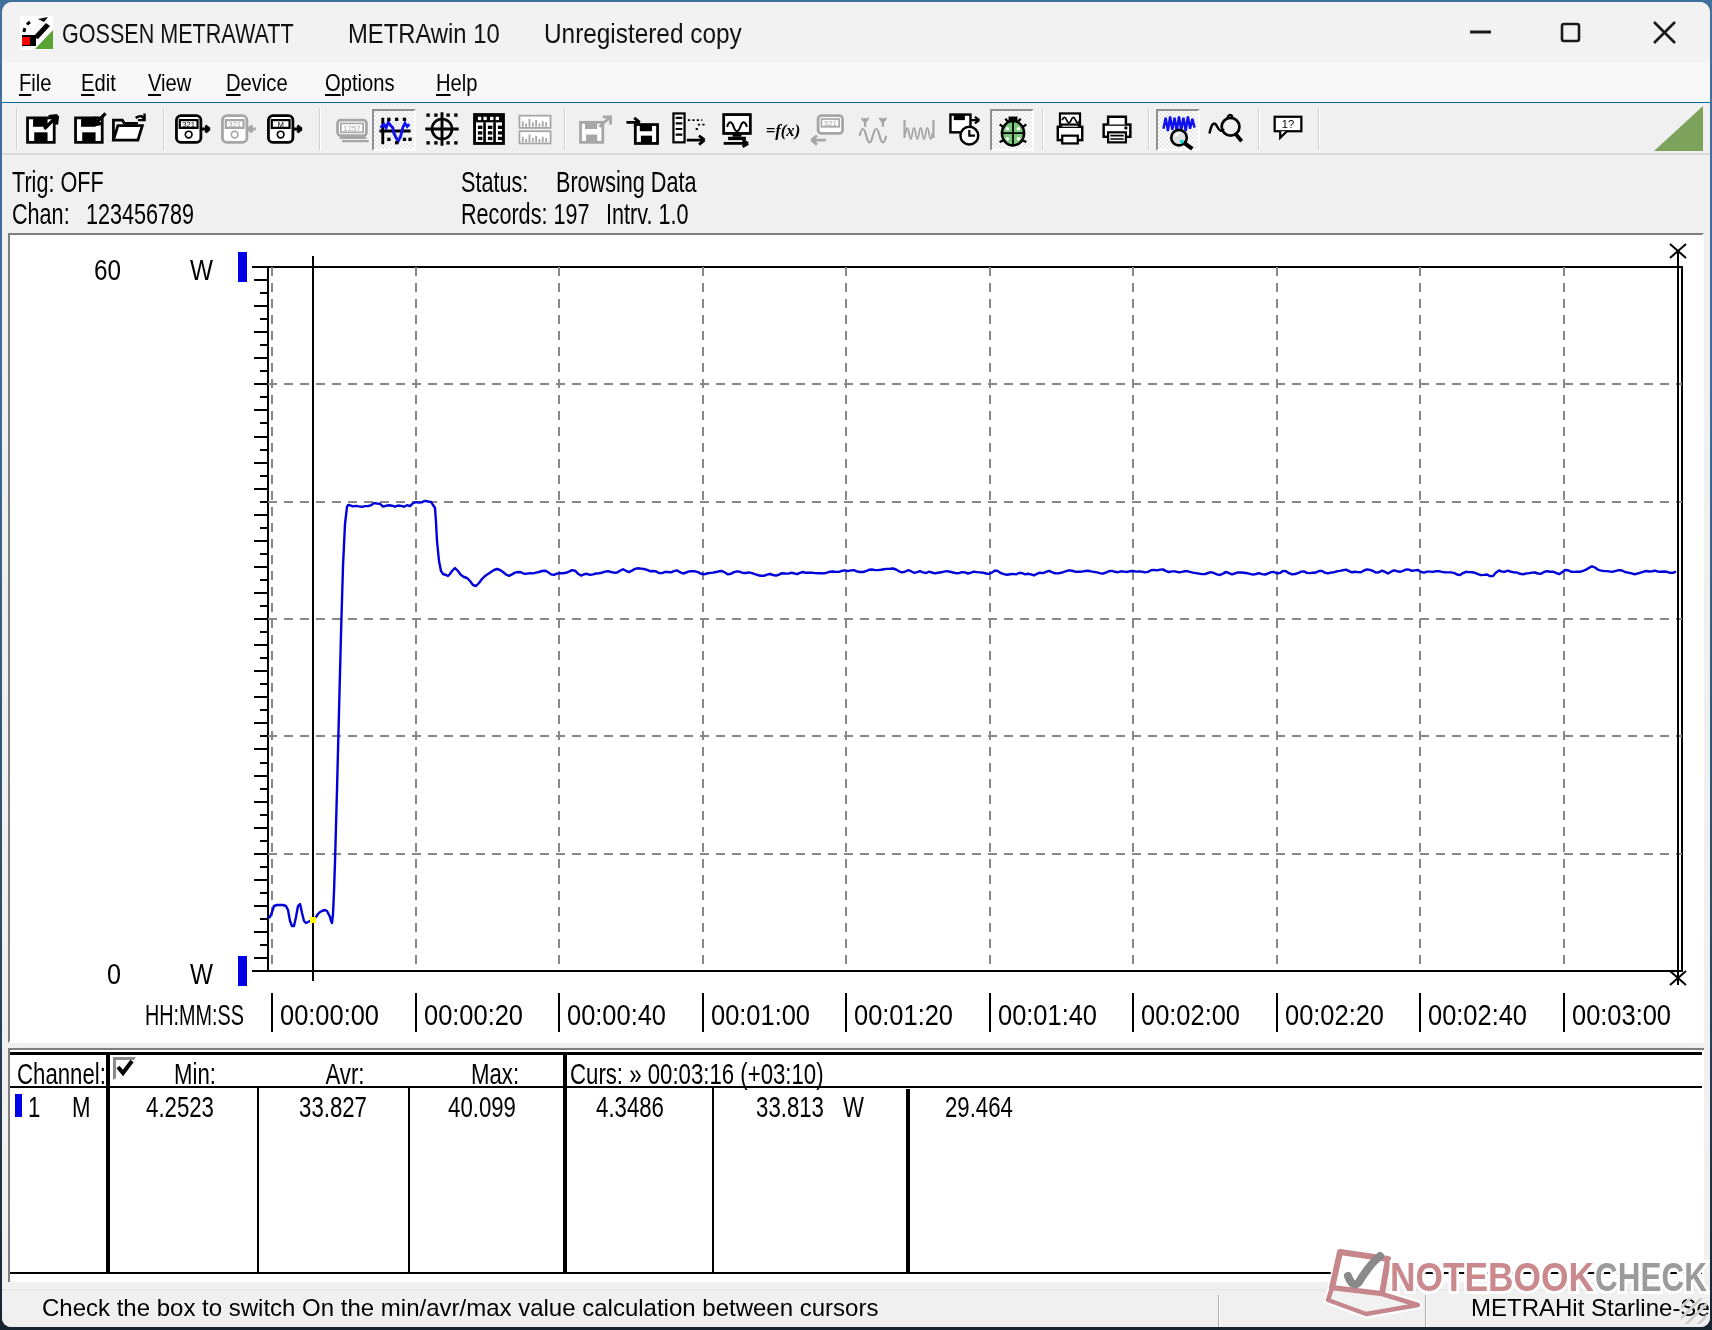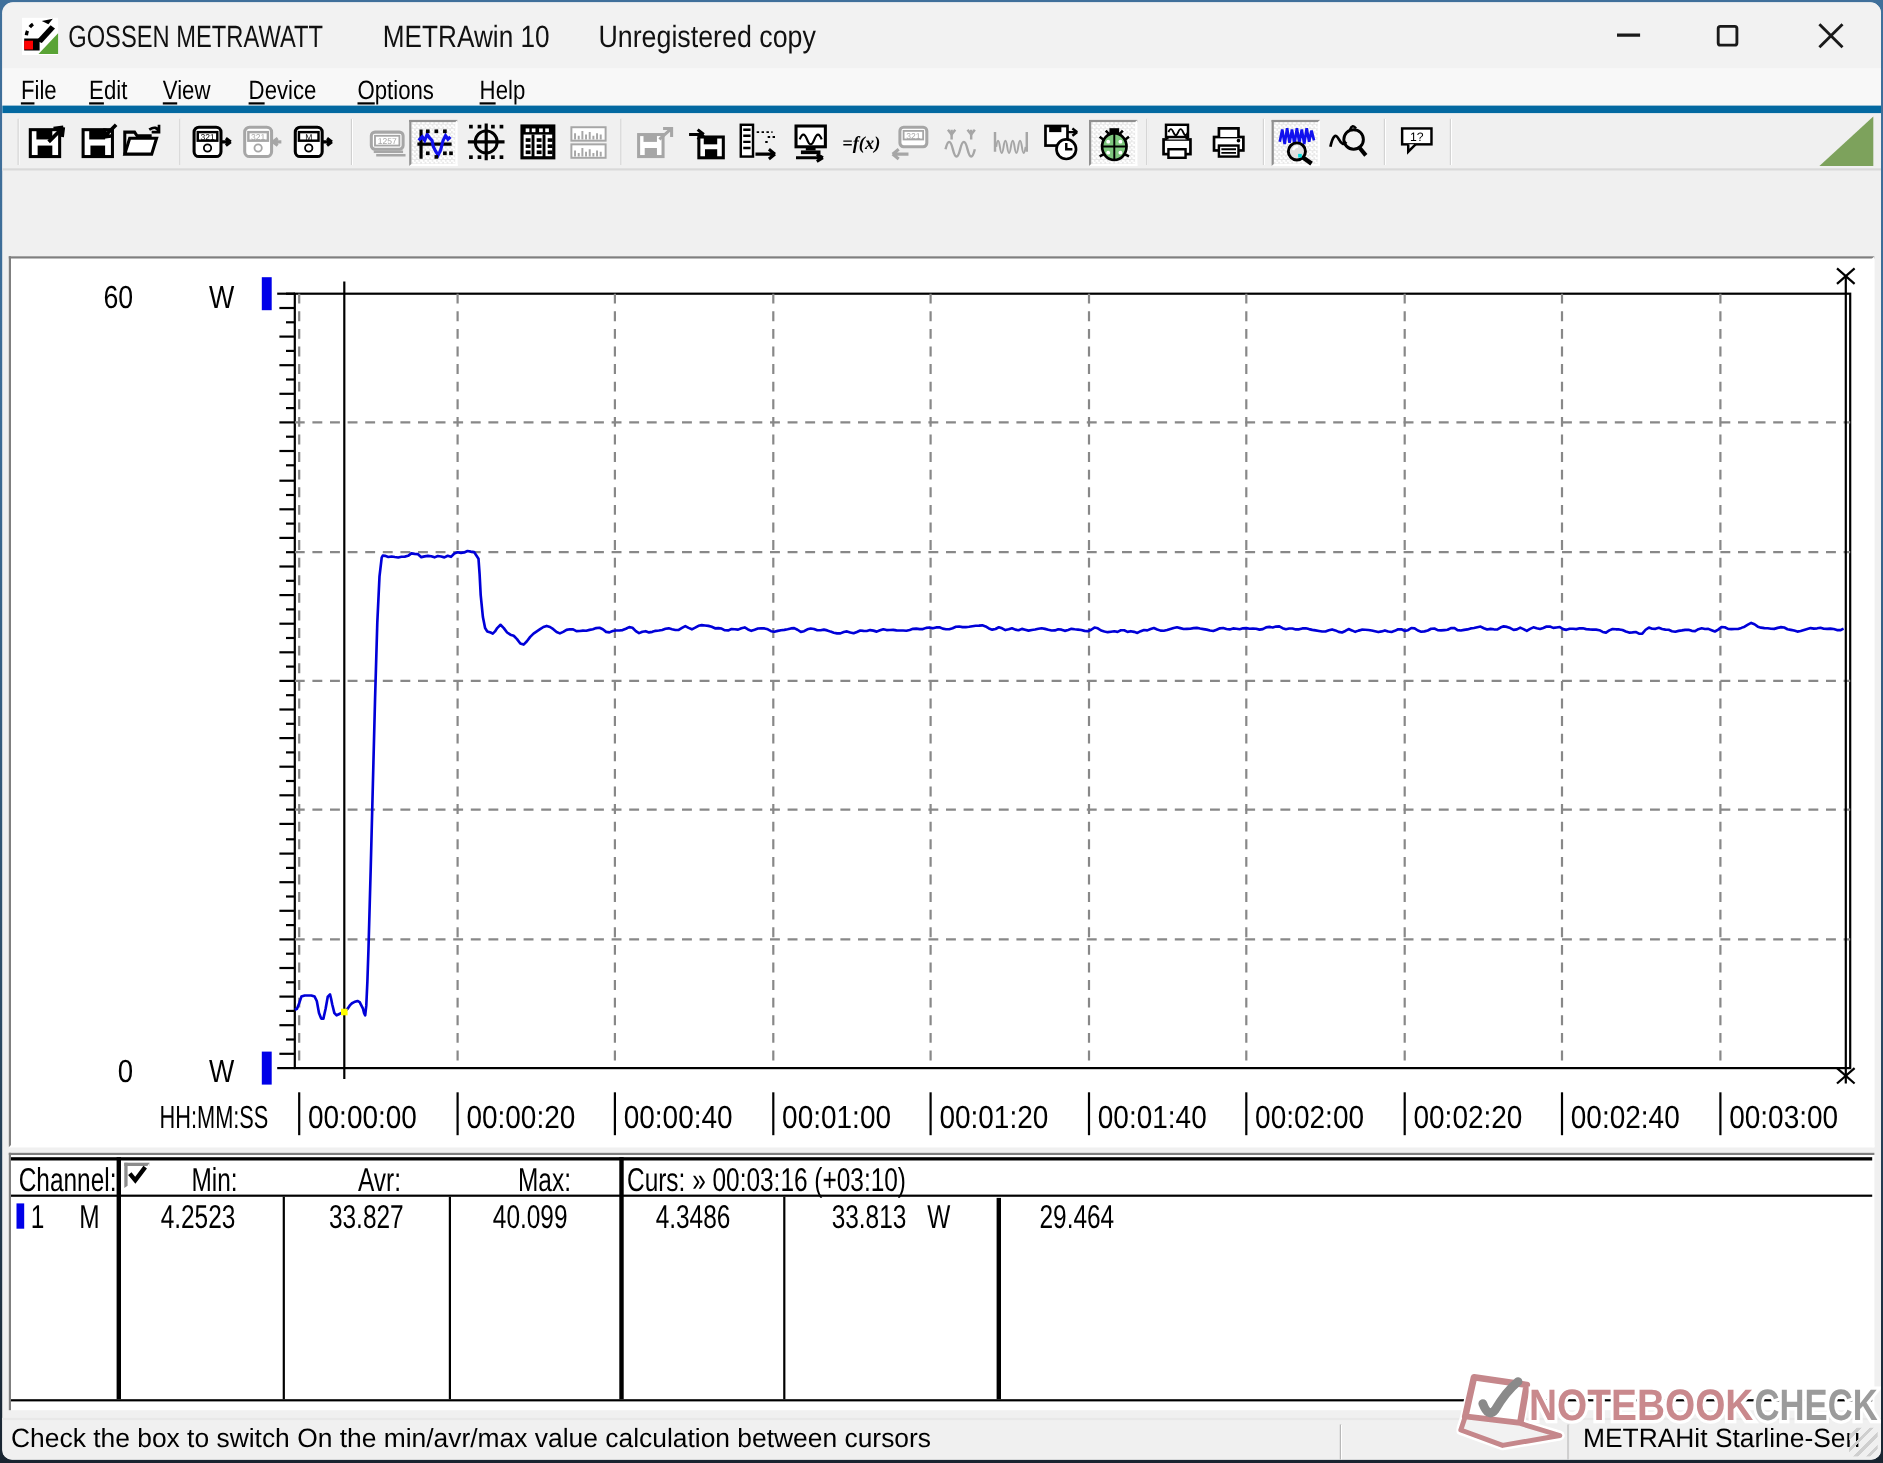"File" #menubar { border-bottom: 7px solid #0369a1 -> 1px solid #0369a1 }
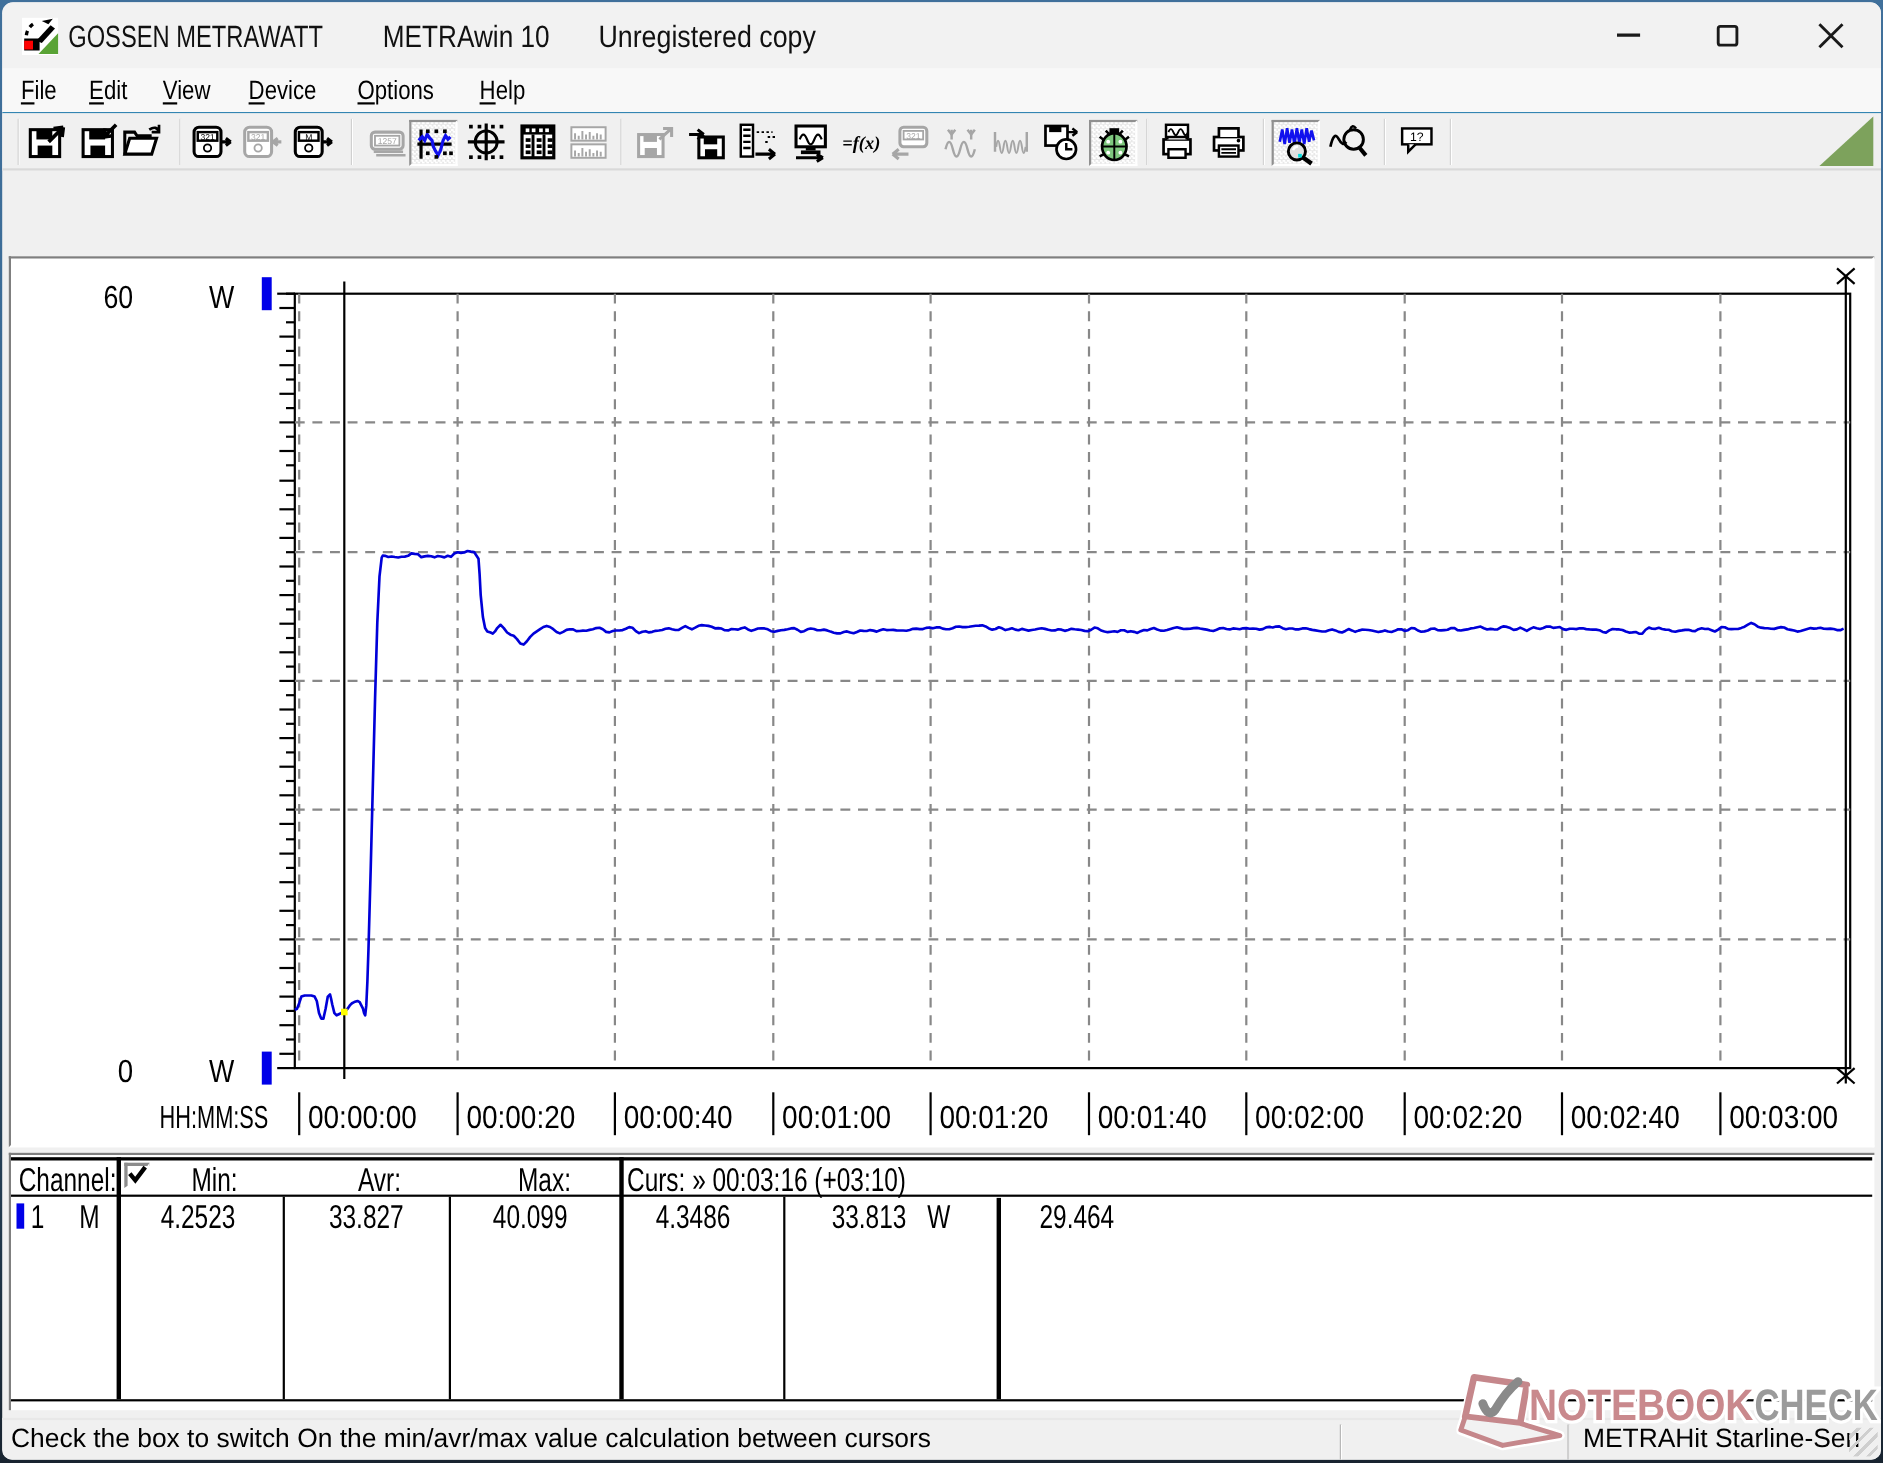"Trig: OFF" div { html: none -> <div> <div>Trig: OFF</div> <div>Chan:</div> <div>123456789</div> <div>Status:</div> <div>Browsing Data</div> <div>Records: 197</div> <div>Intrv. 1.0</div> </div> }
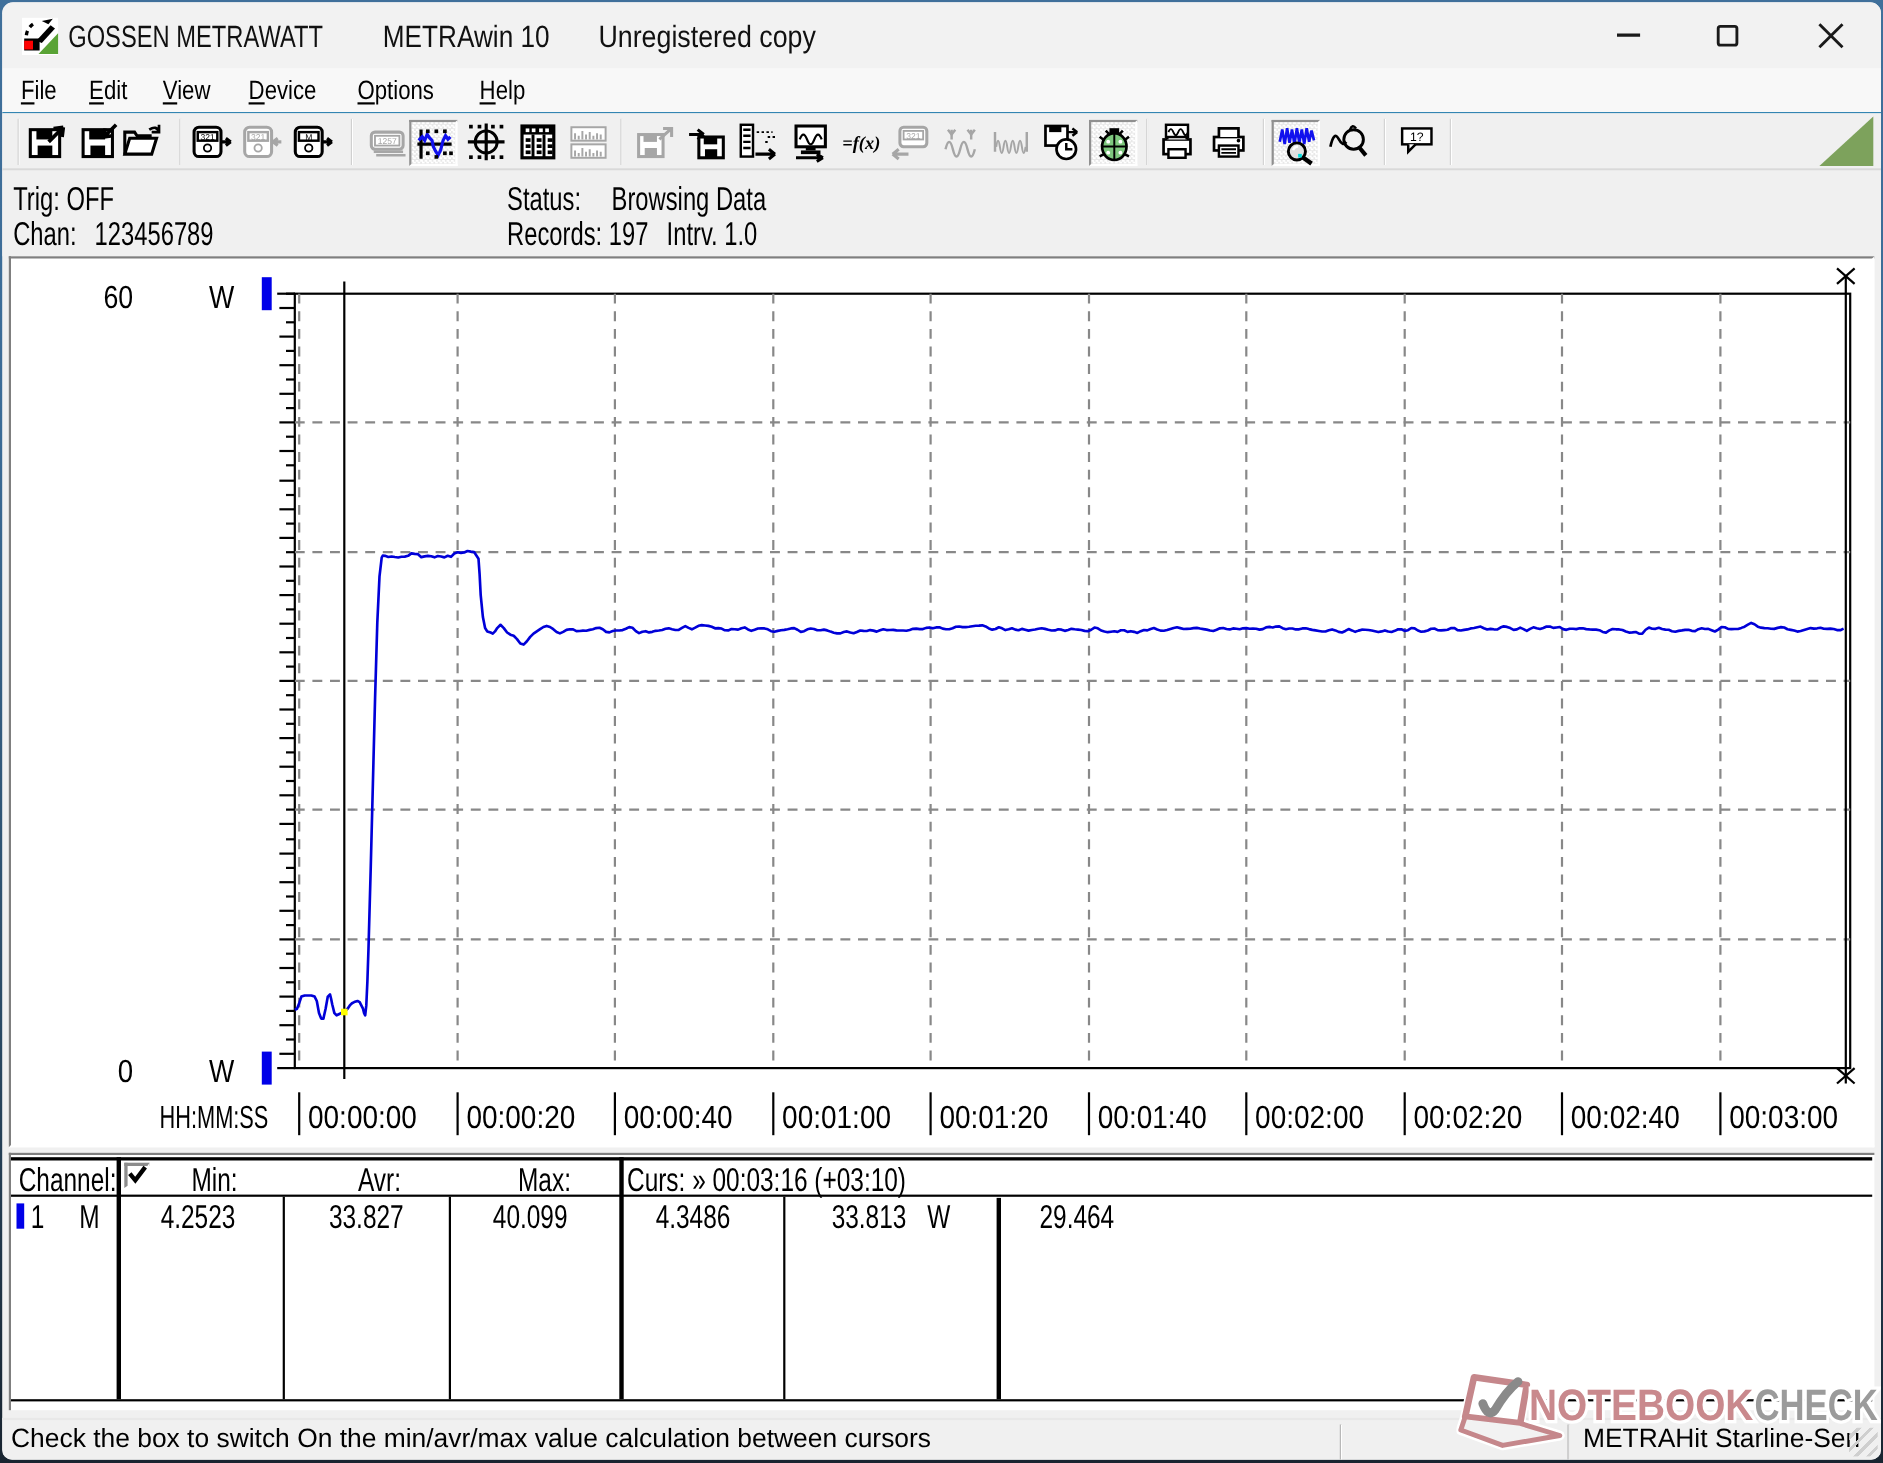"Check the box to switch" #statusbar div.txt { margin-left: none -> 32px }
